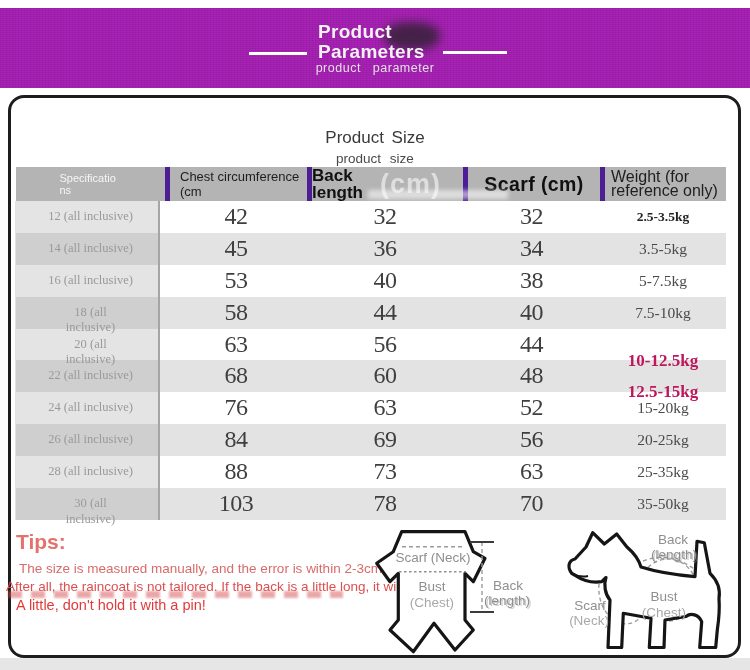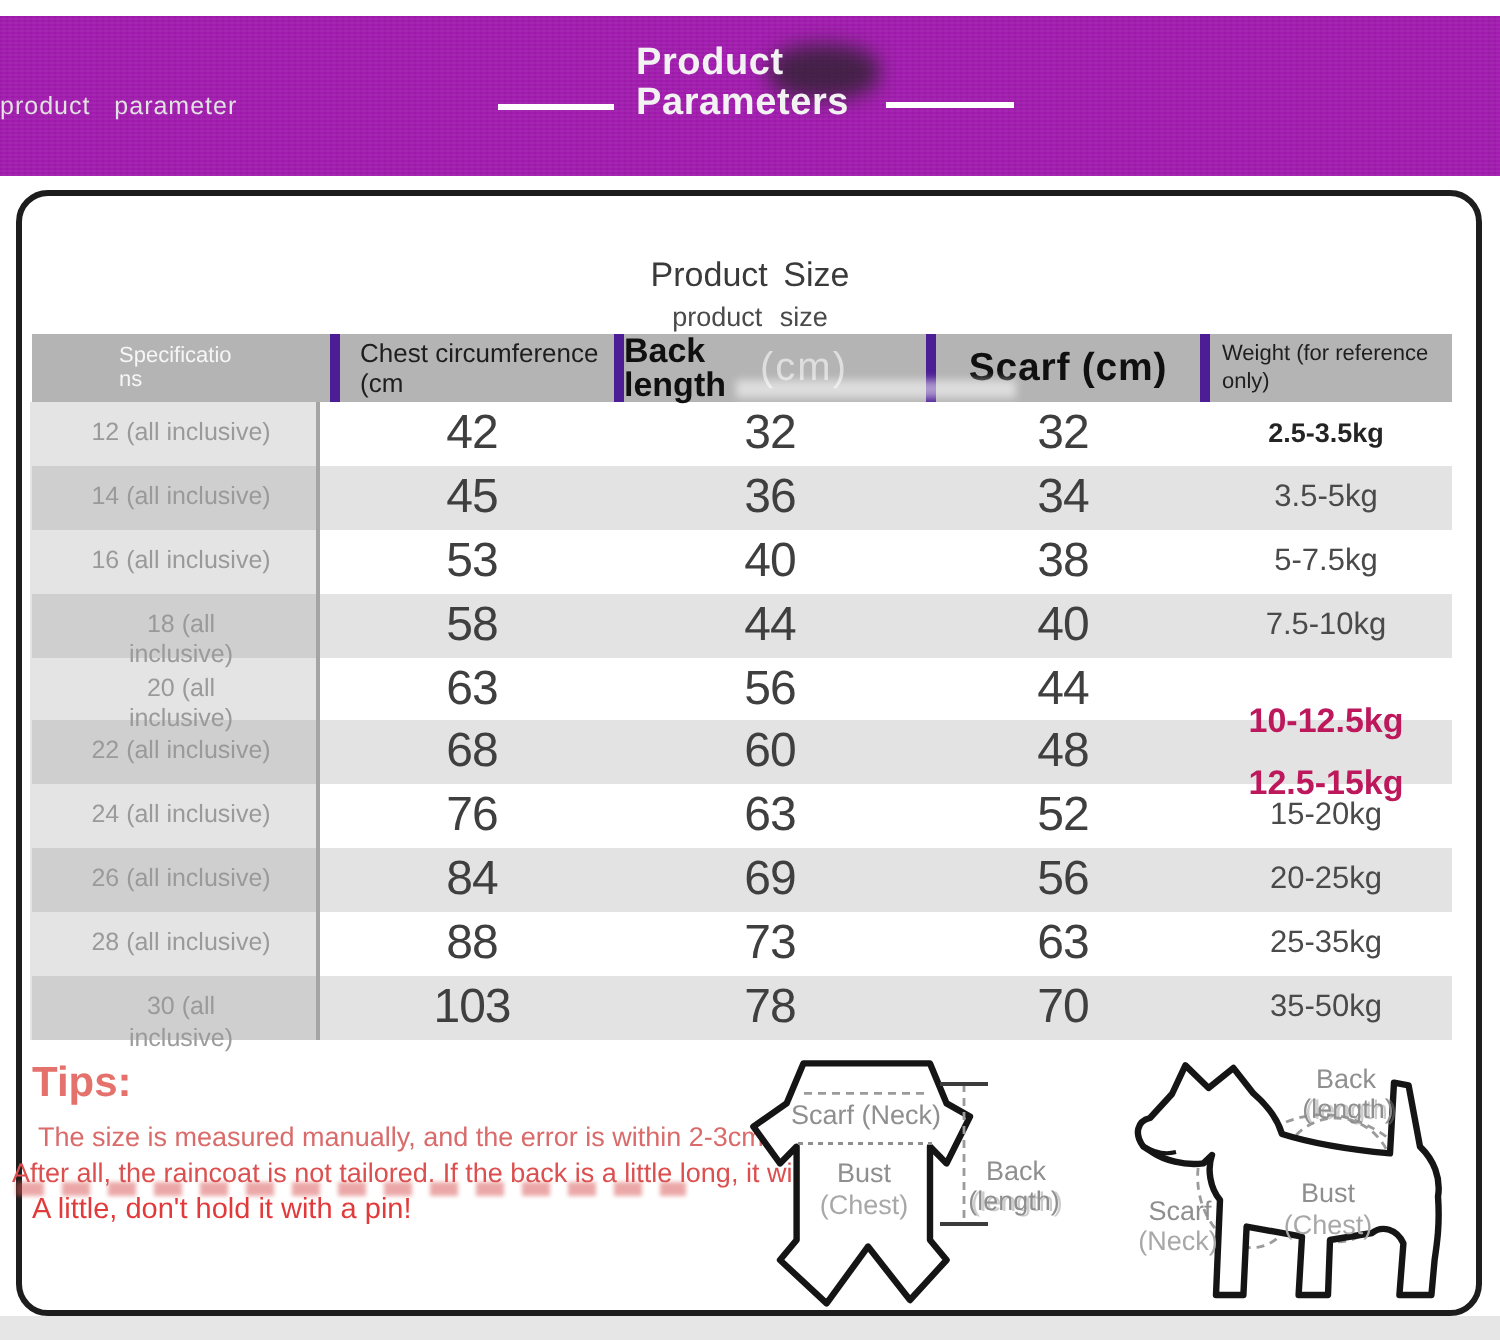"product parameter" .banner-sub { text-align: none -> center; top: 38px -> 53px }
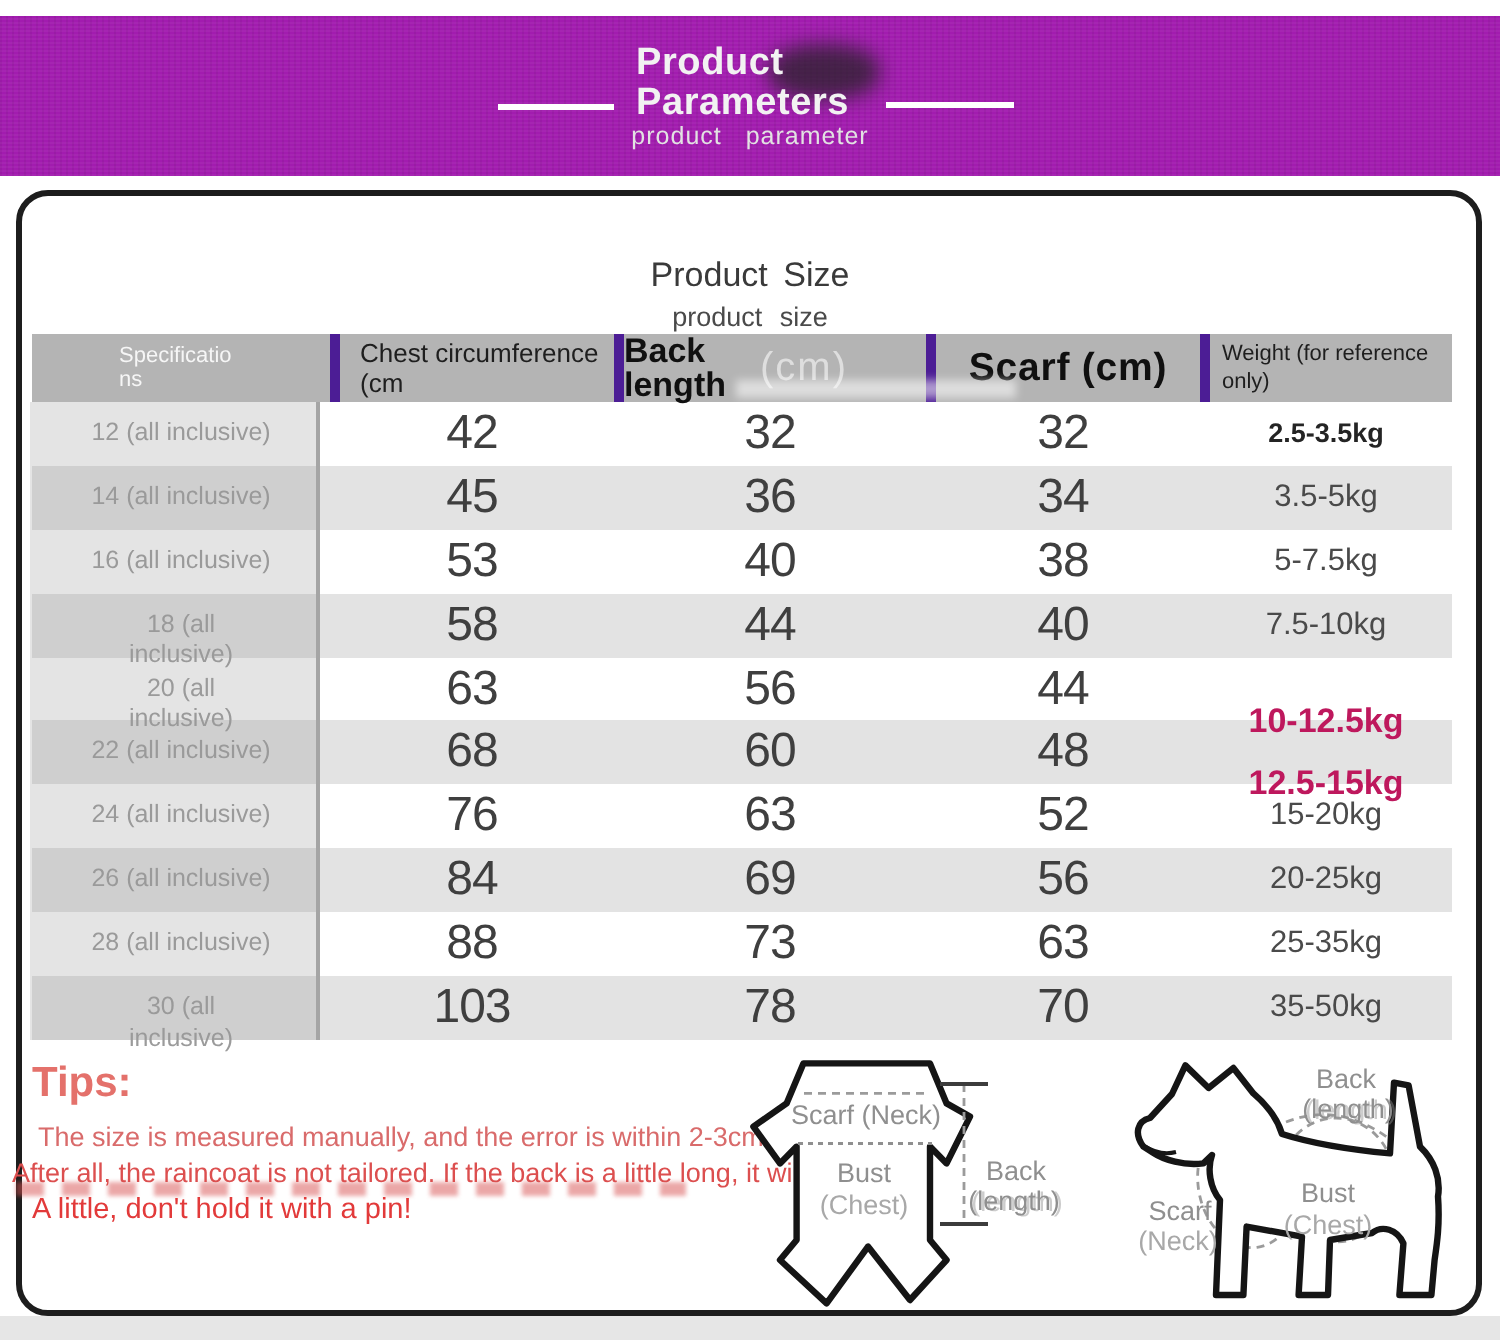"(cm)" .th-back .unit { font-size: 20px -> 27px; font-weight: 400 -> 700 }
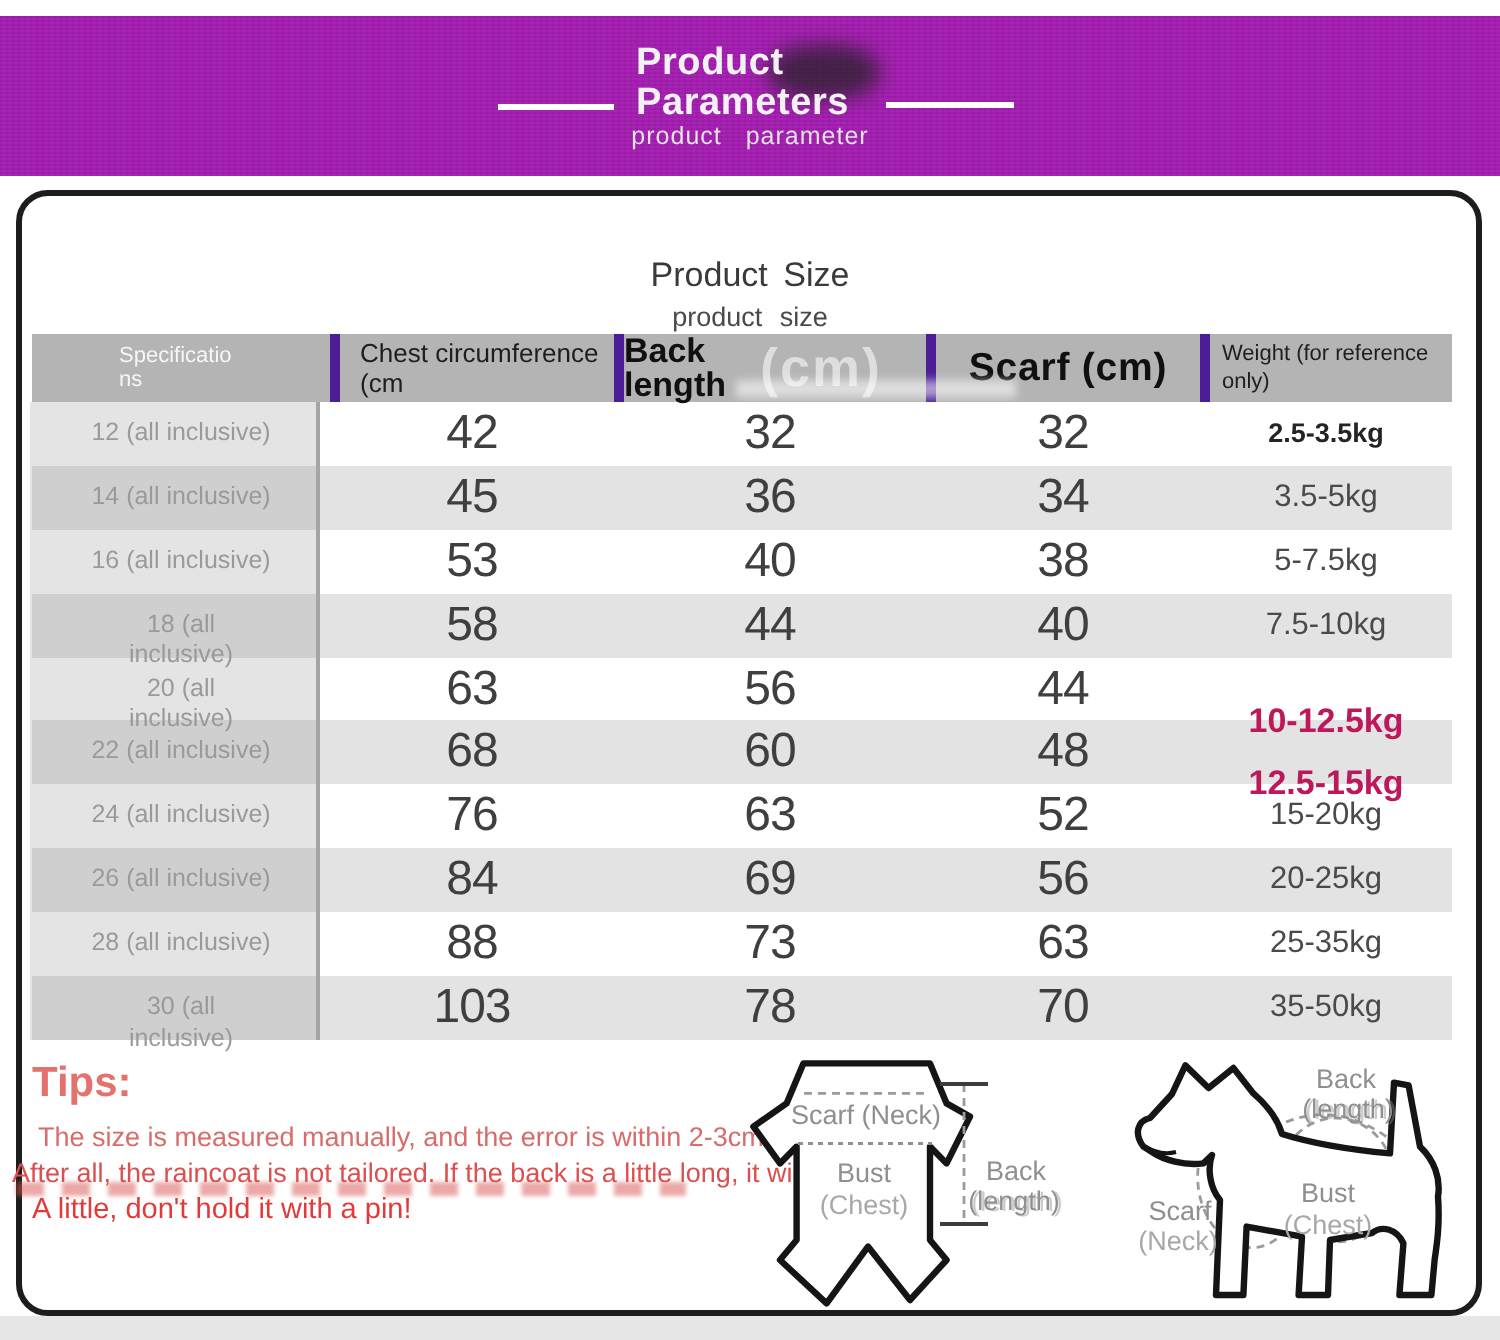"Weight (for reference only)" .th-weight { font-size: 11px -> 16px }
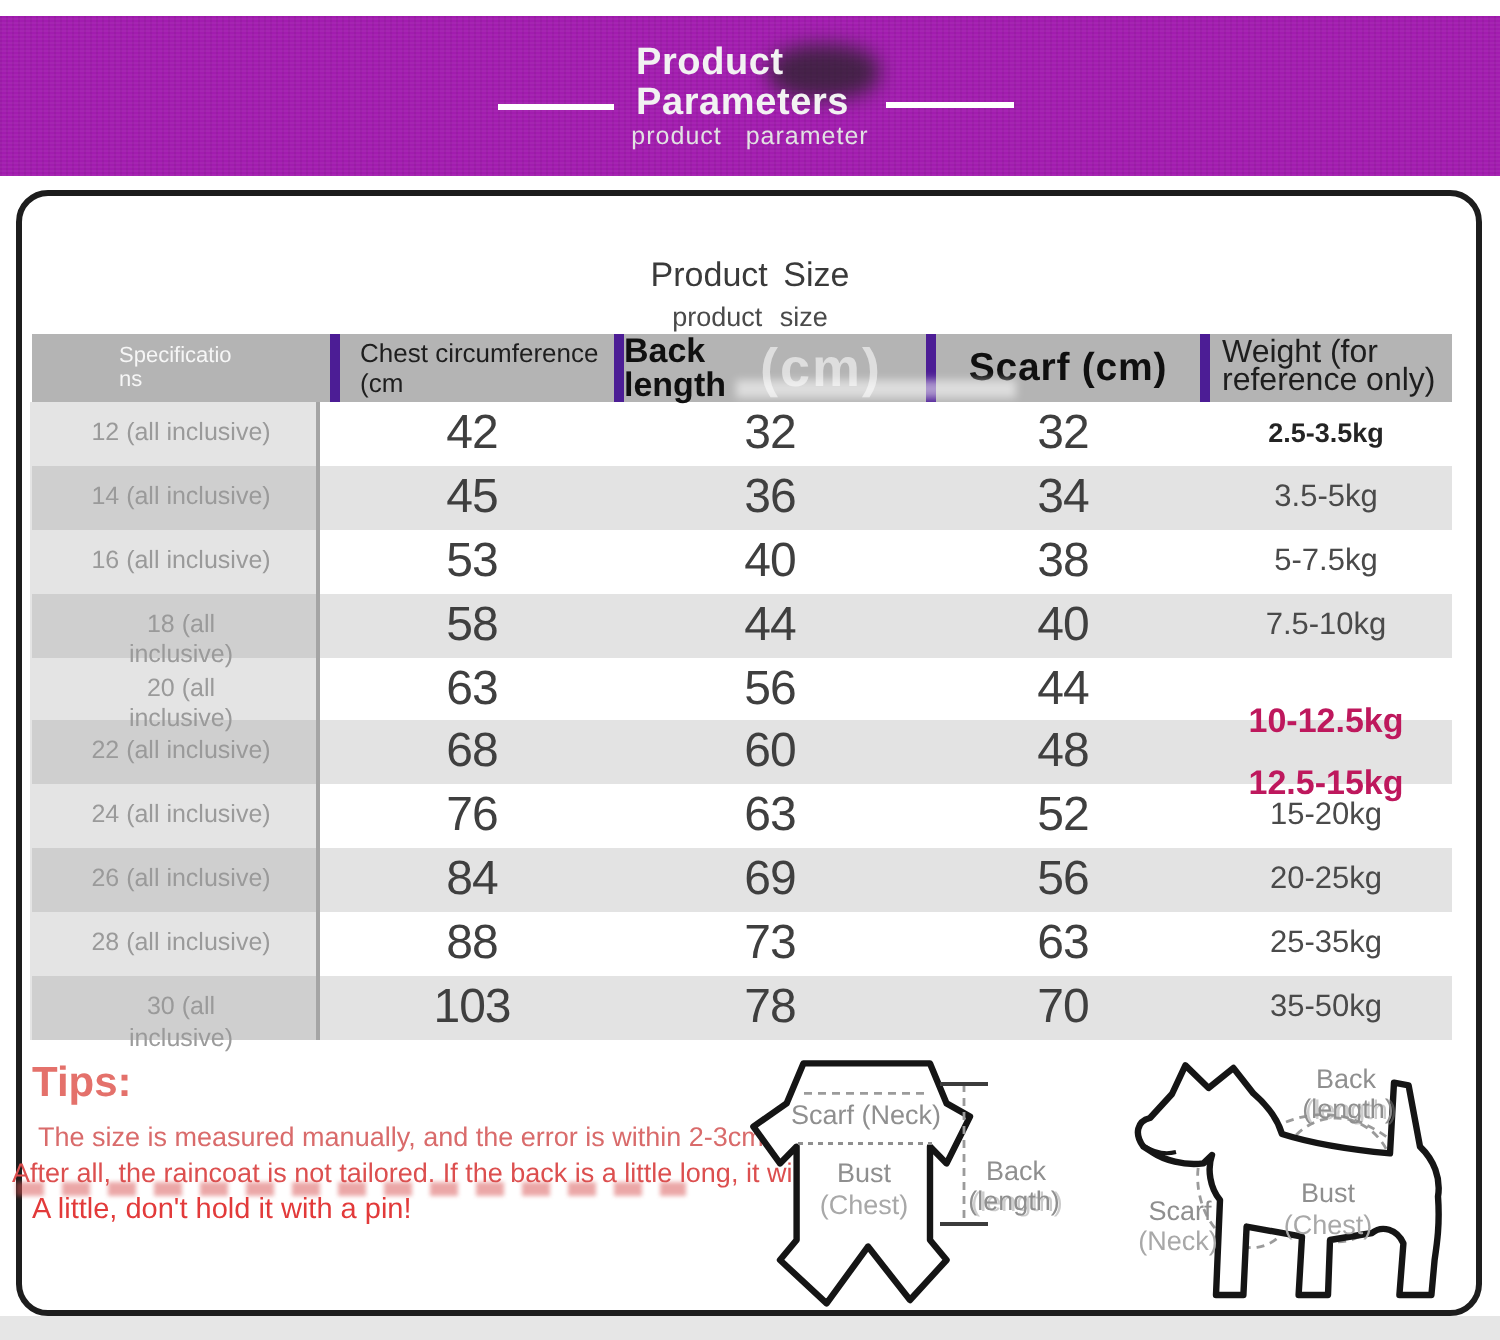"12 (all inclusive)" .tbody { font-family: none -> Liberation Serif, serif }
